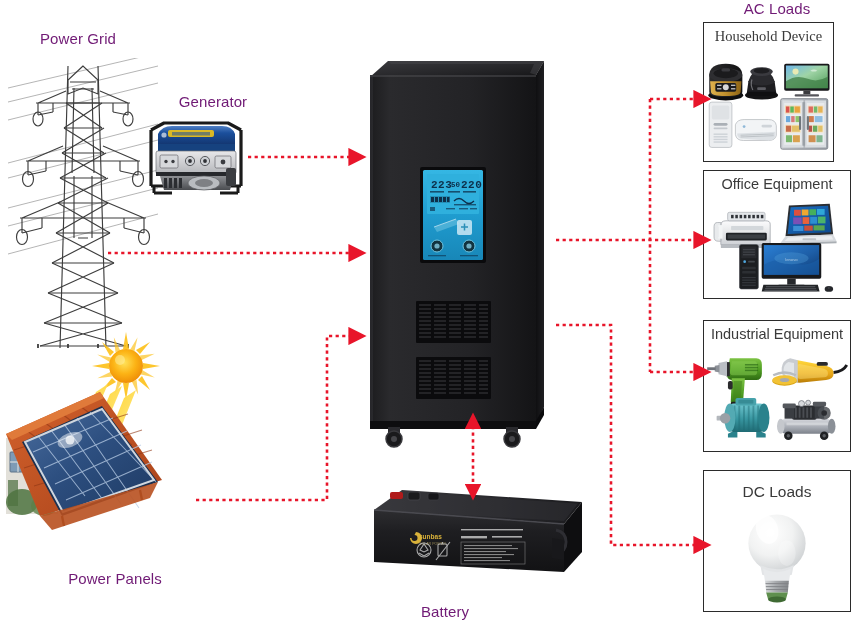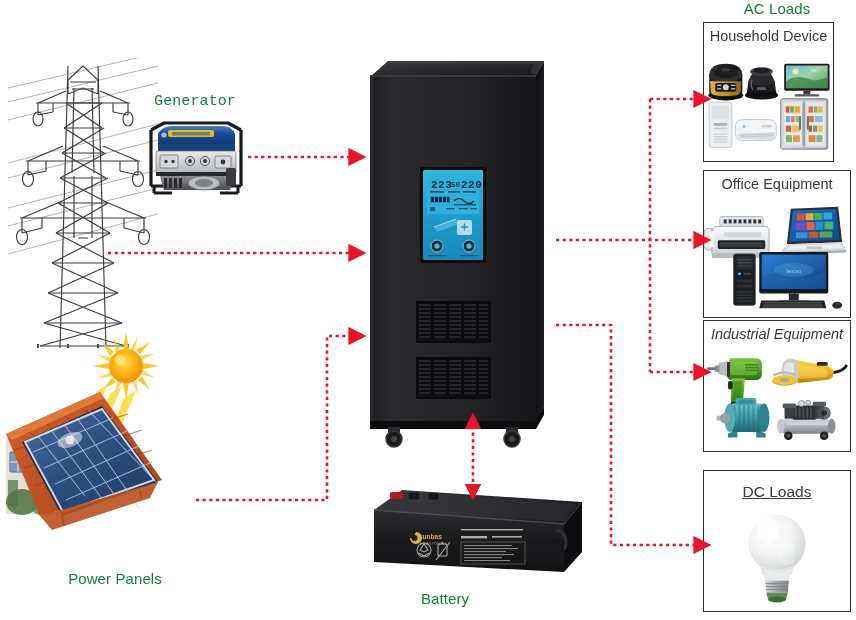"AC Loads" .lbl { color: #15803d -> #701a75 }
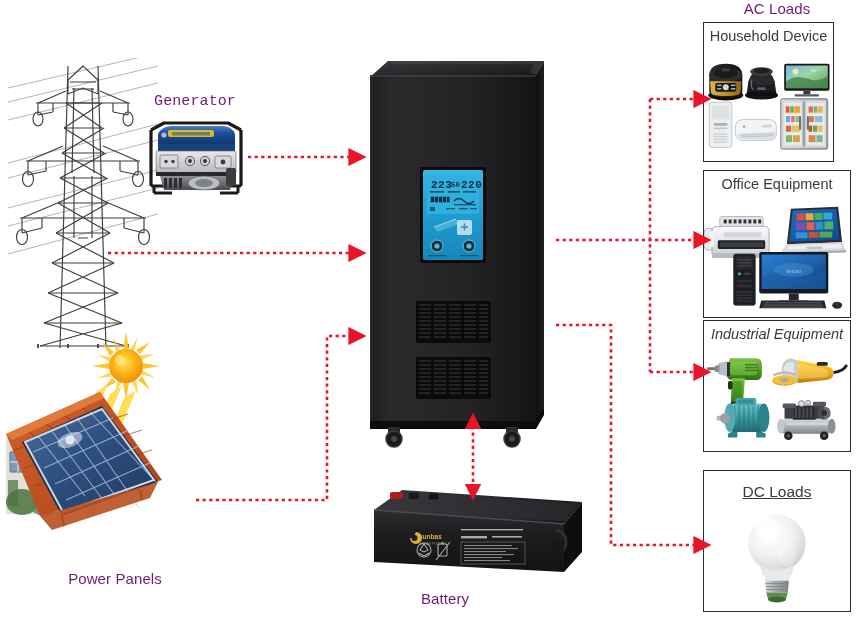"Power Grid" div.lbl { html: none -> <div>Power Grid</div> }
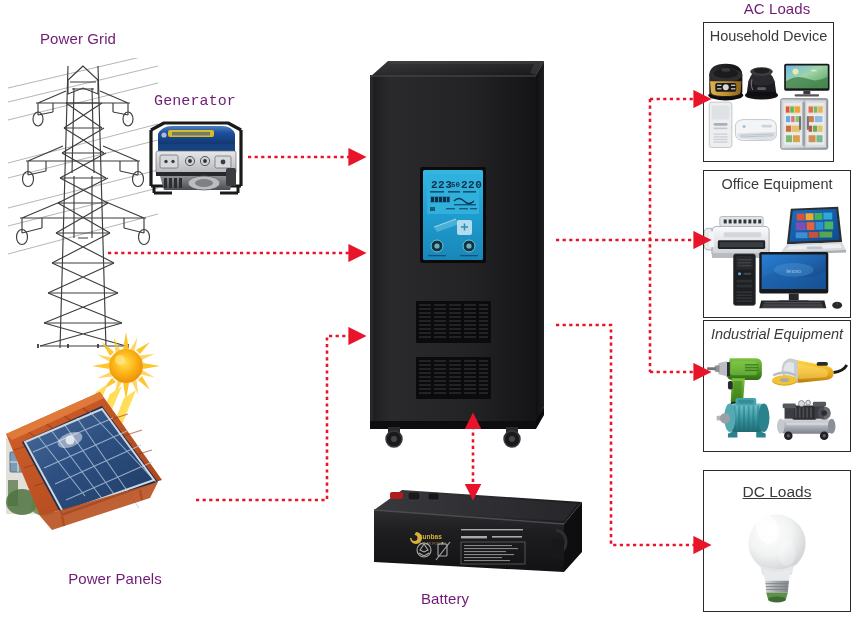"Household Device" #box-household { font-family: none -> Liberation Serif, serif }
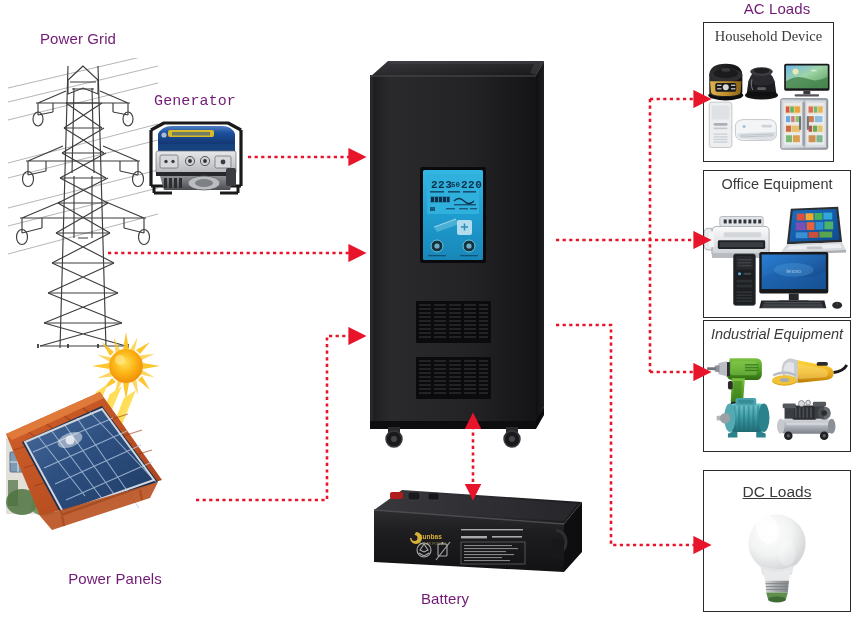"Generator" div.lbl { font-family: Liberation Mono, monospace -> none; left: 139px -> 157px }
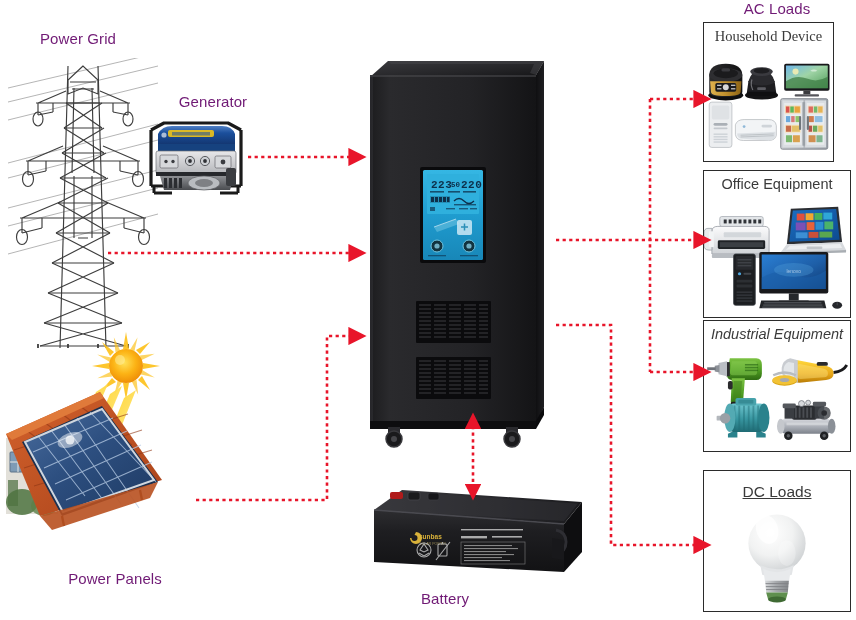"Office Equipment" #box-office { height: 148px -> 129px }
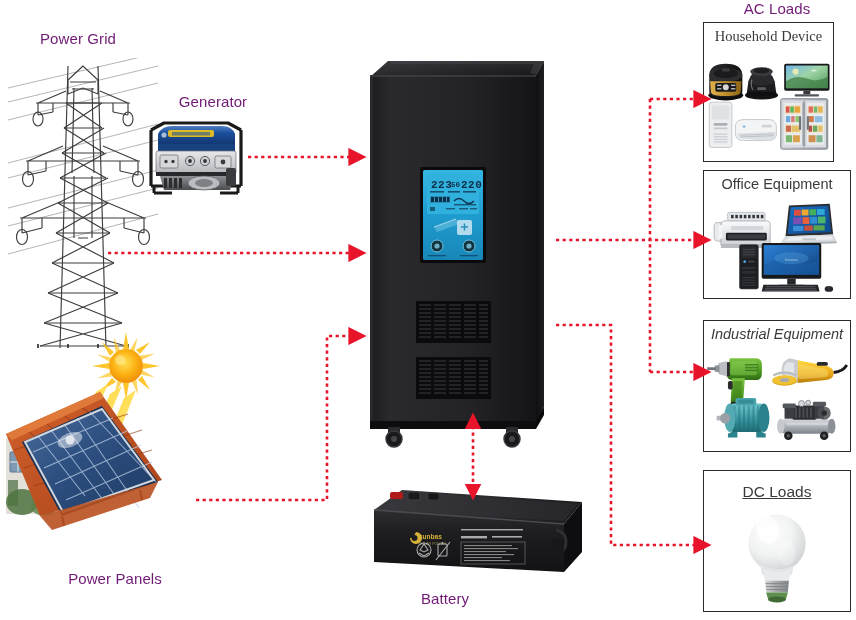"Industrial Equipment" div.load-title { font-style: italic -> none }
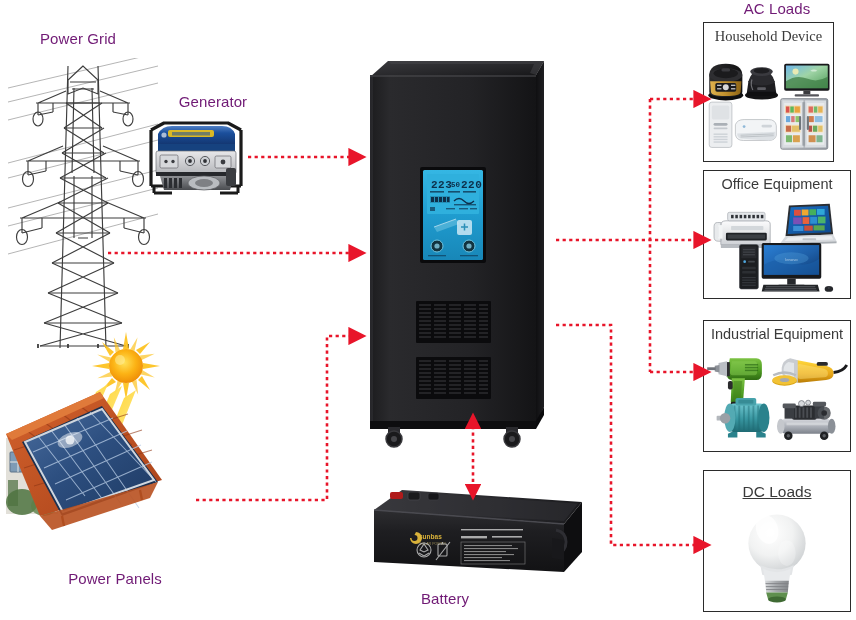"DC Loads" div.load-title { text-decoration: underline -> none }
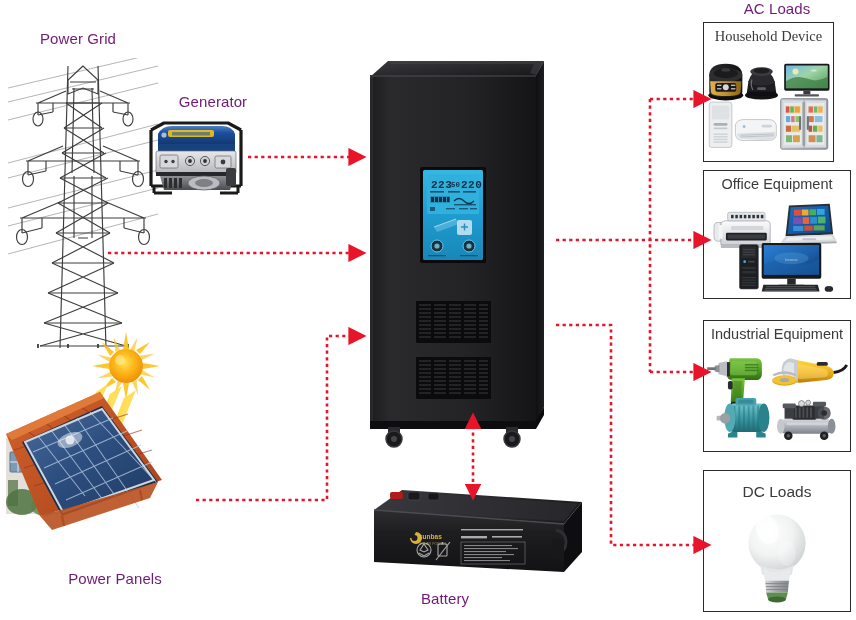"Battery" div.lbl { top: 590px -> 603px }
